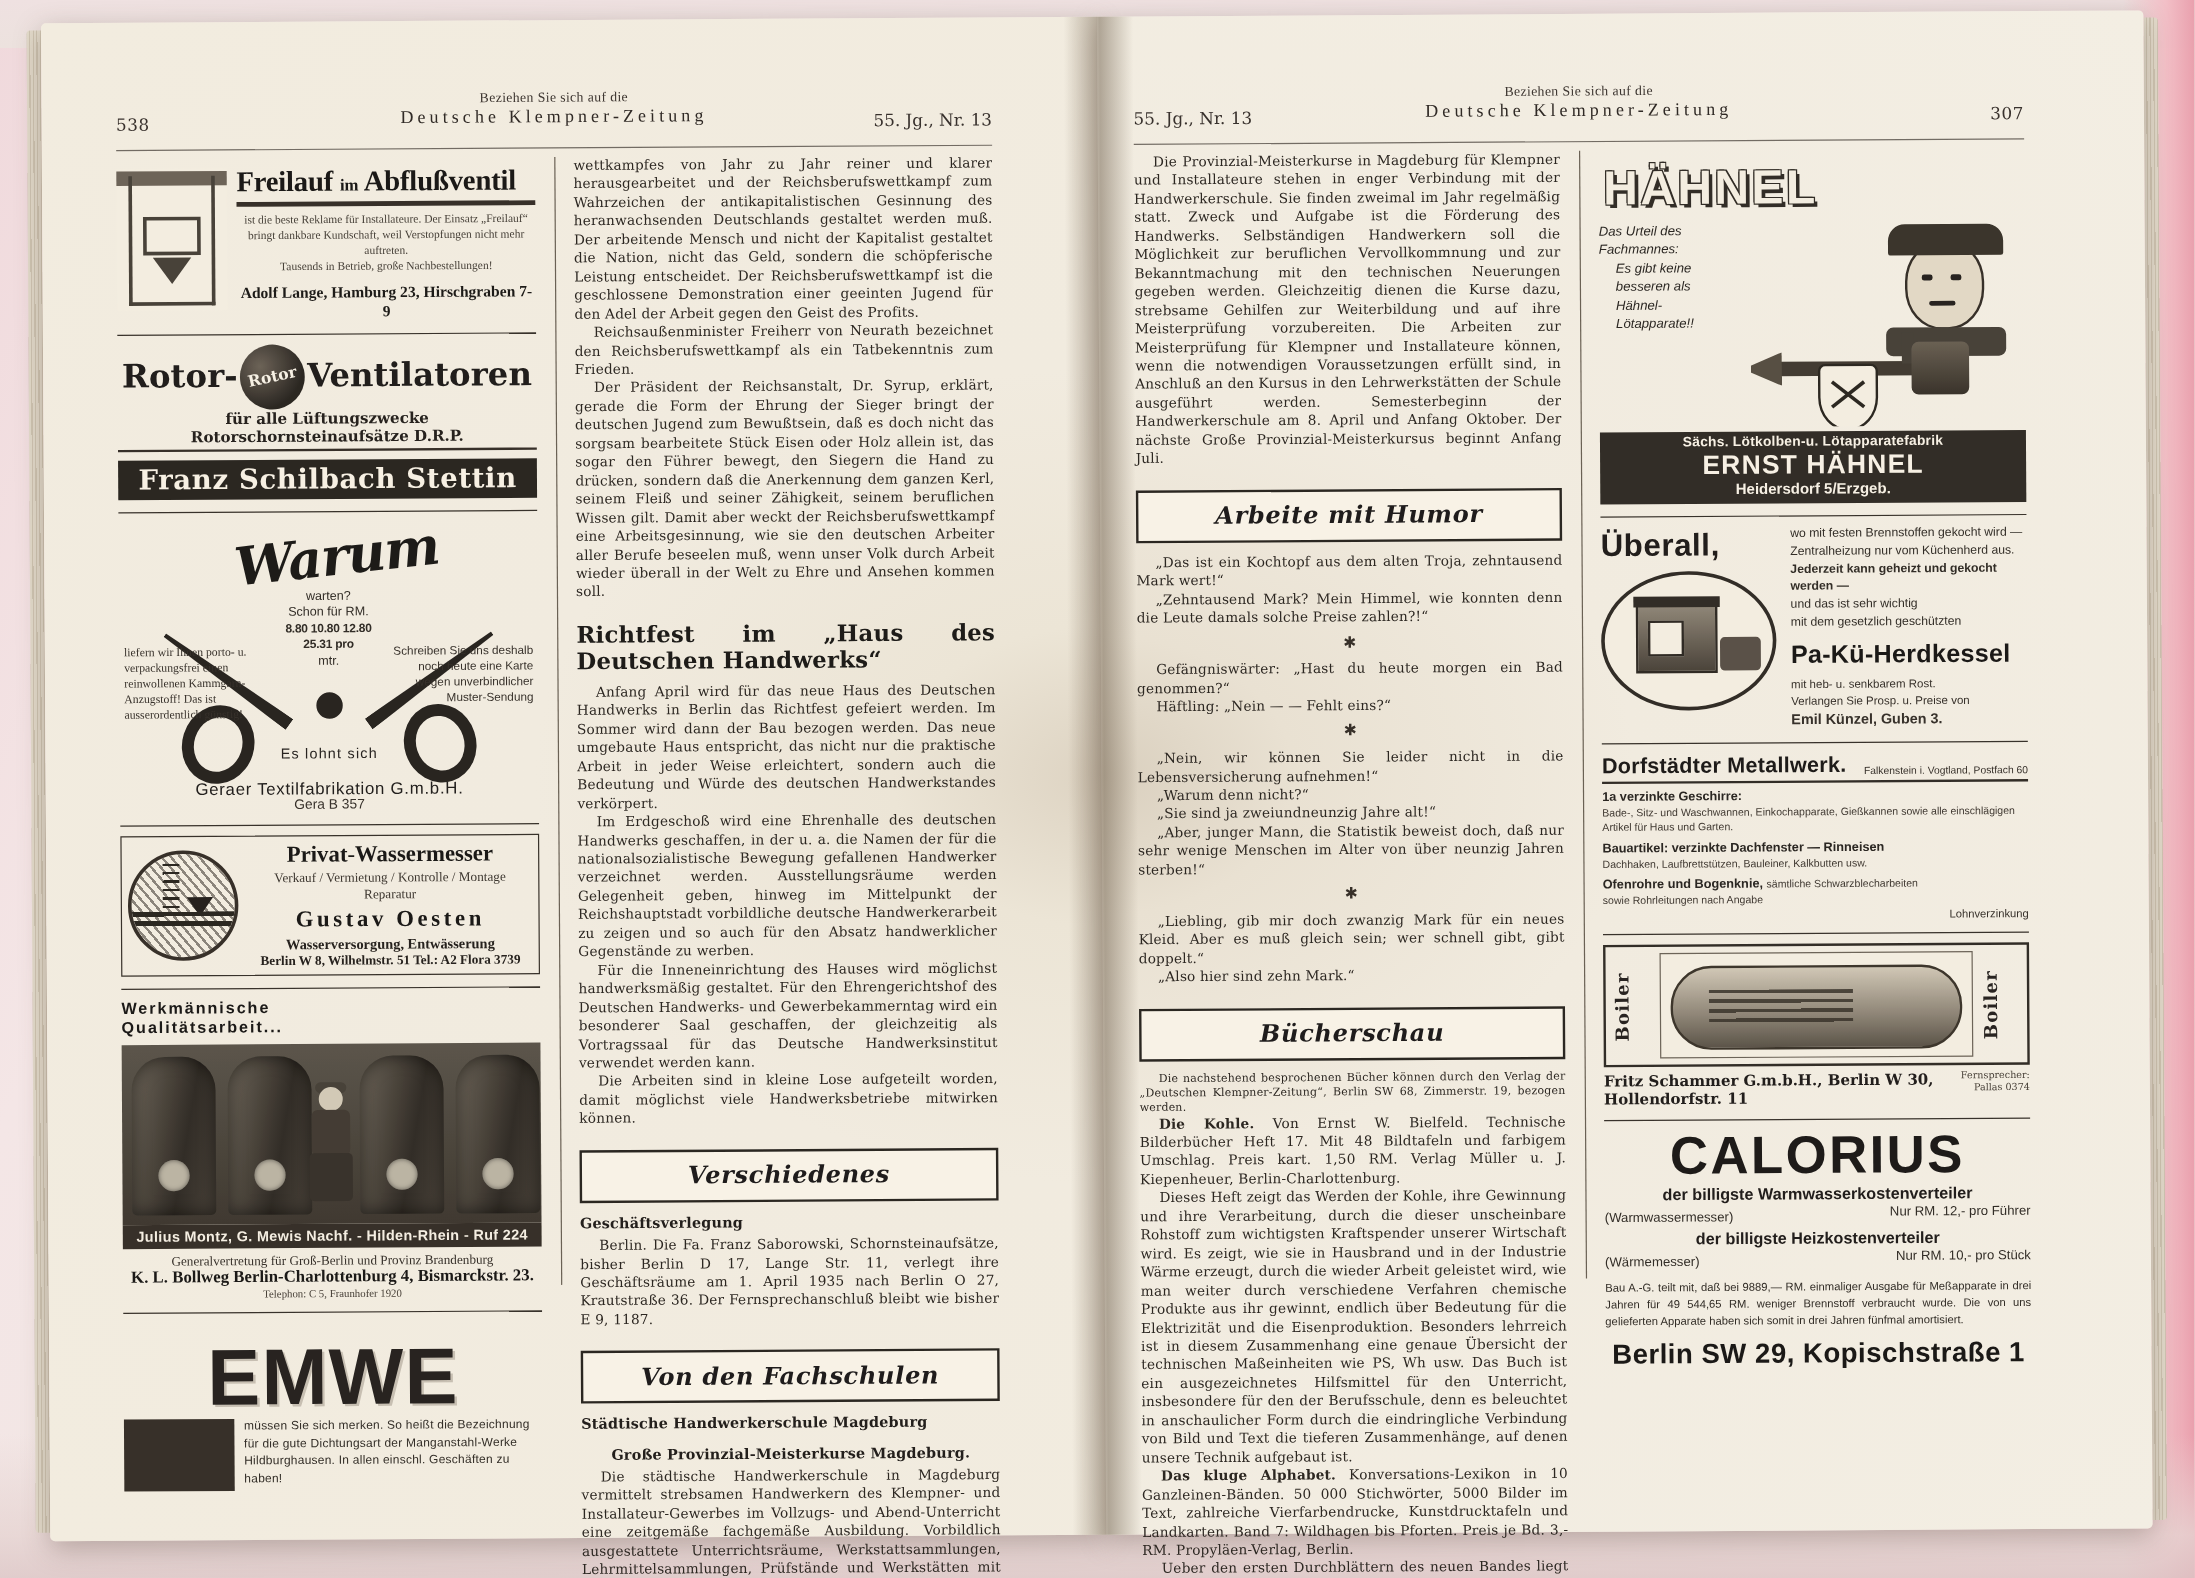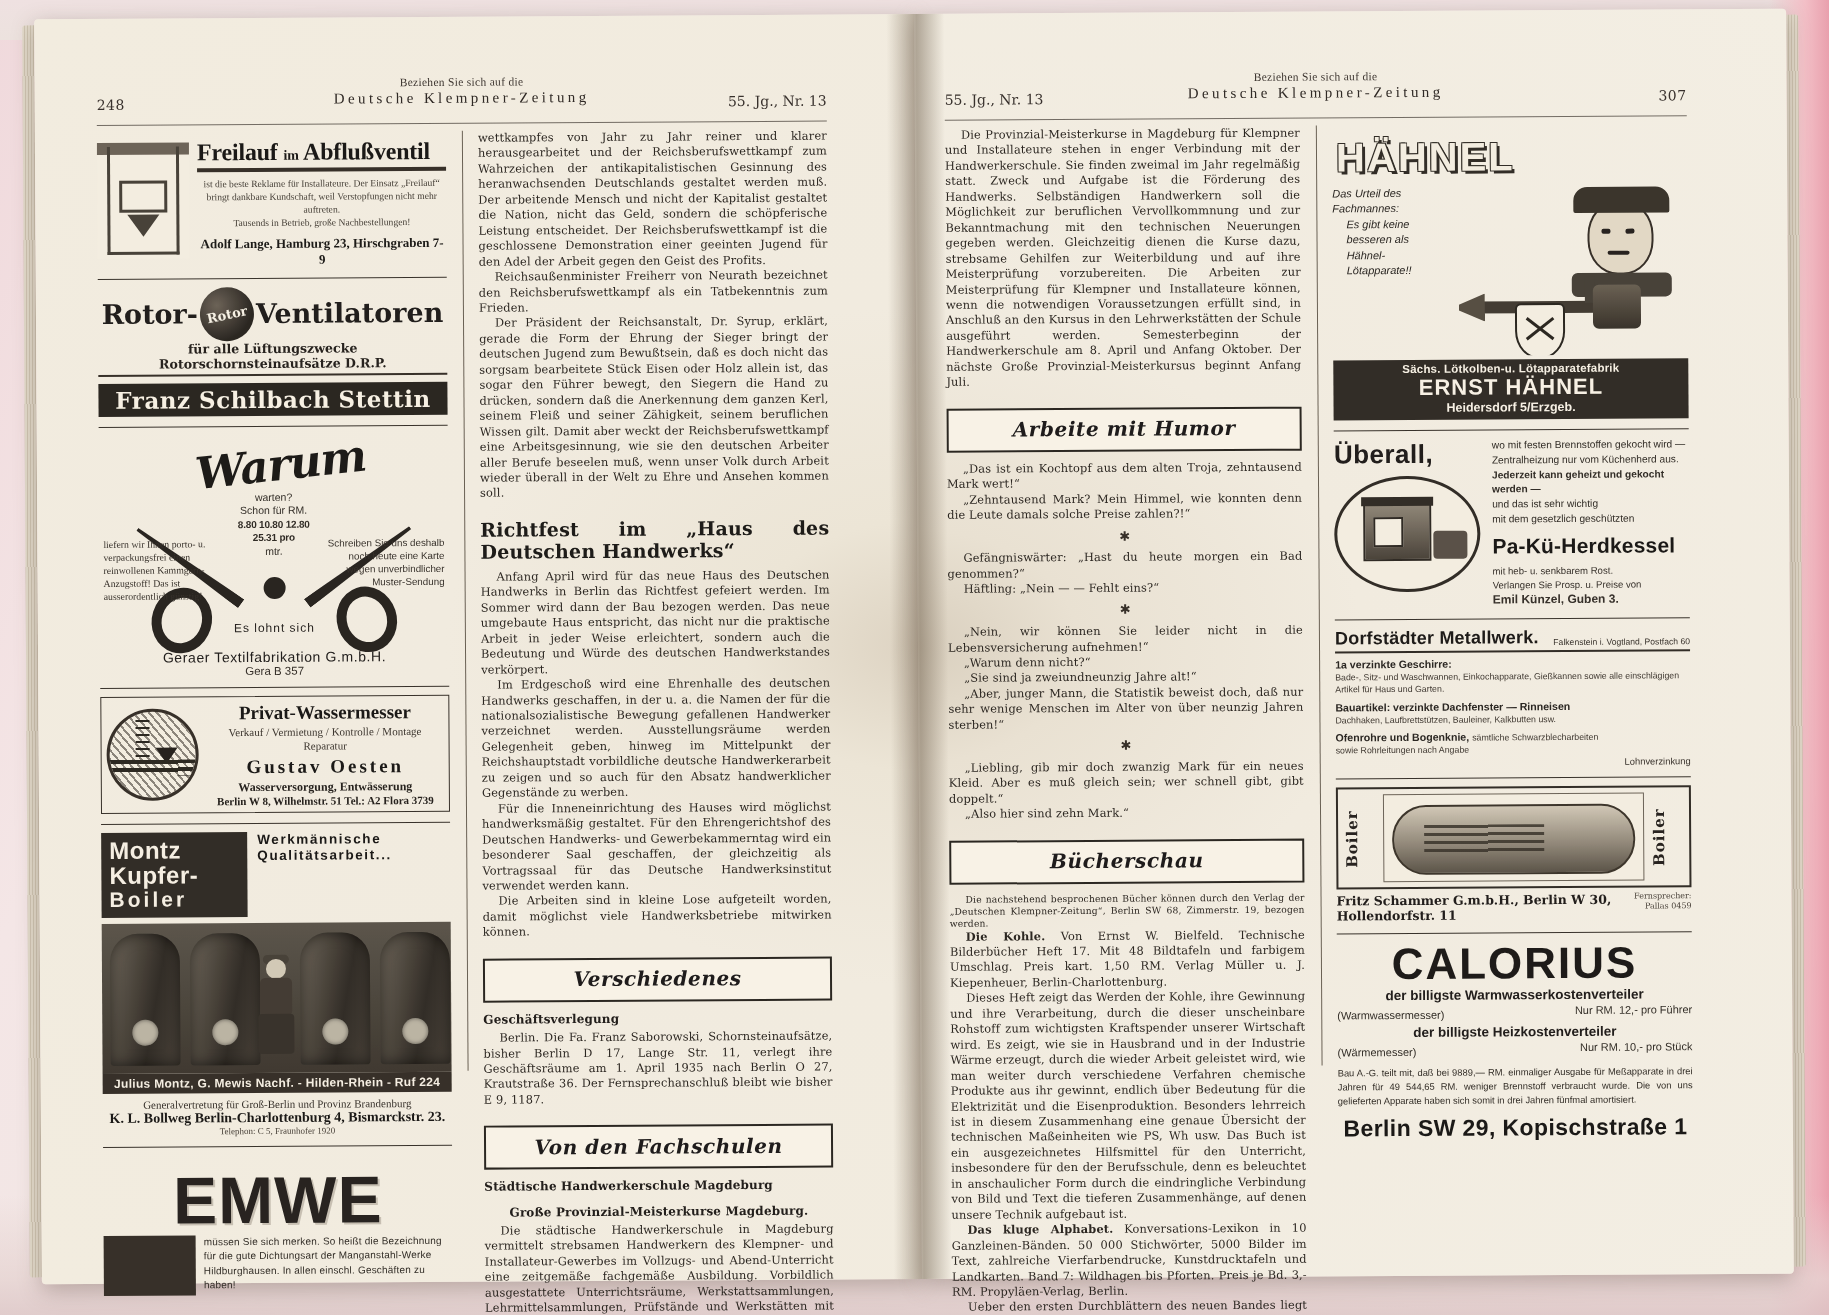"248" div.folio { text: 248 -> 538 }
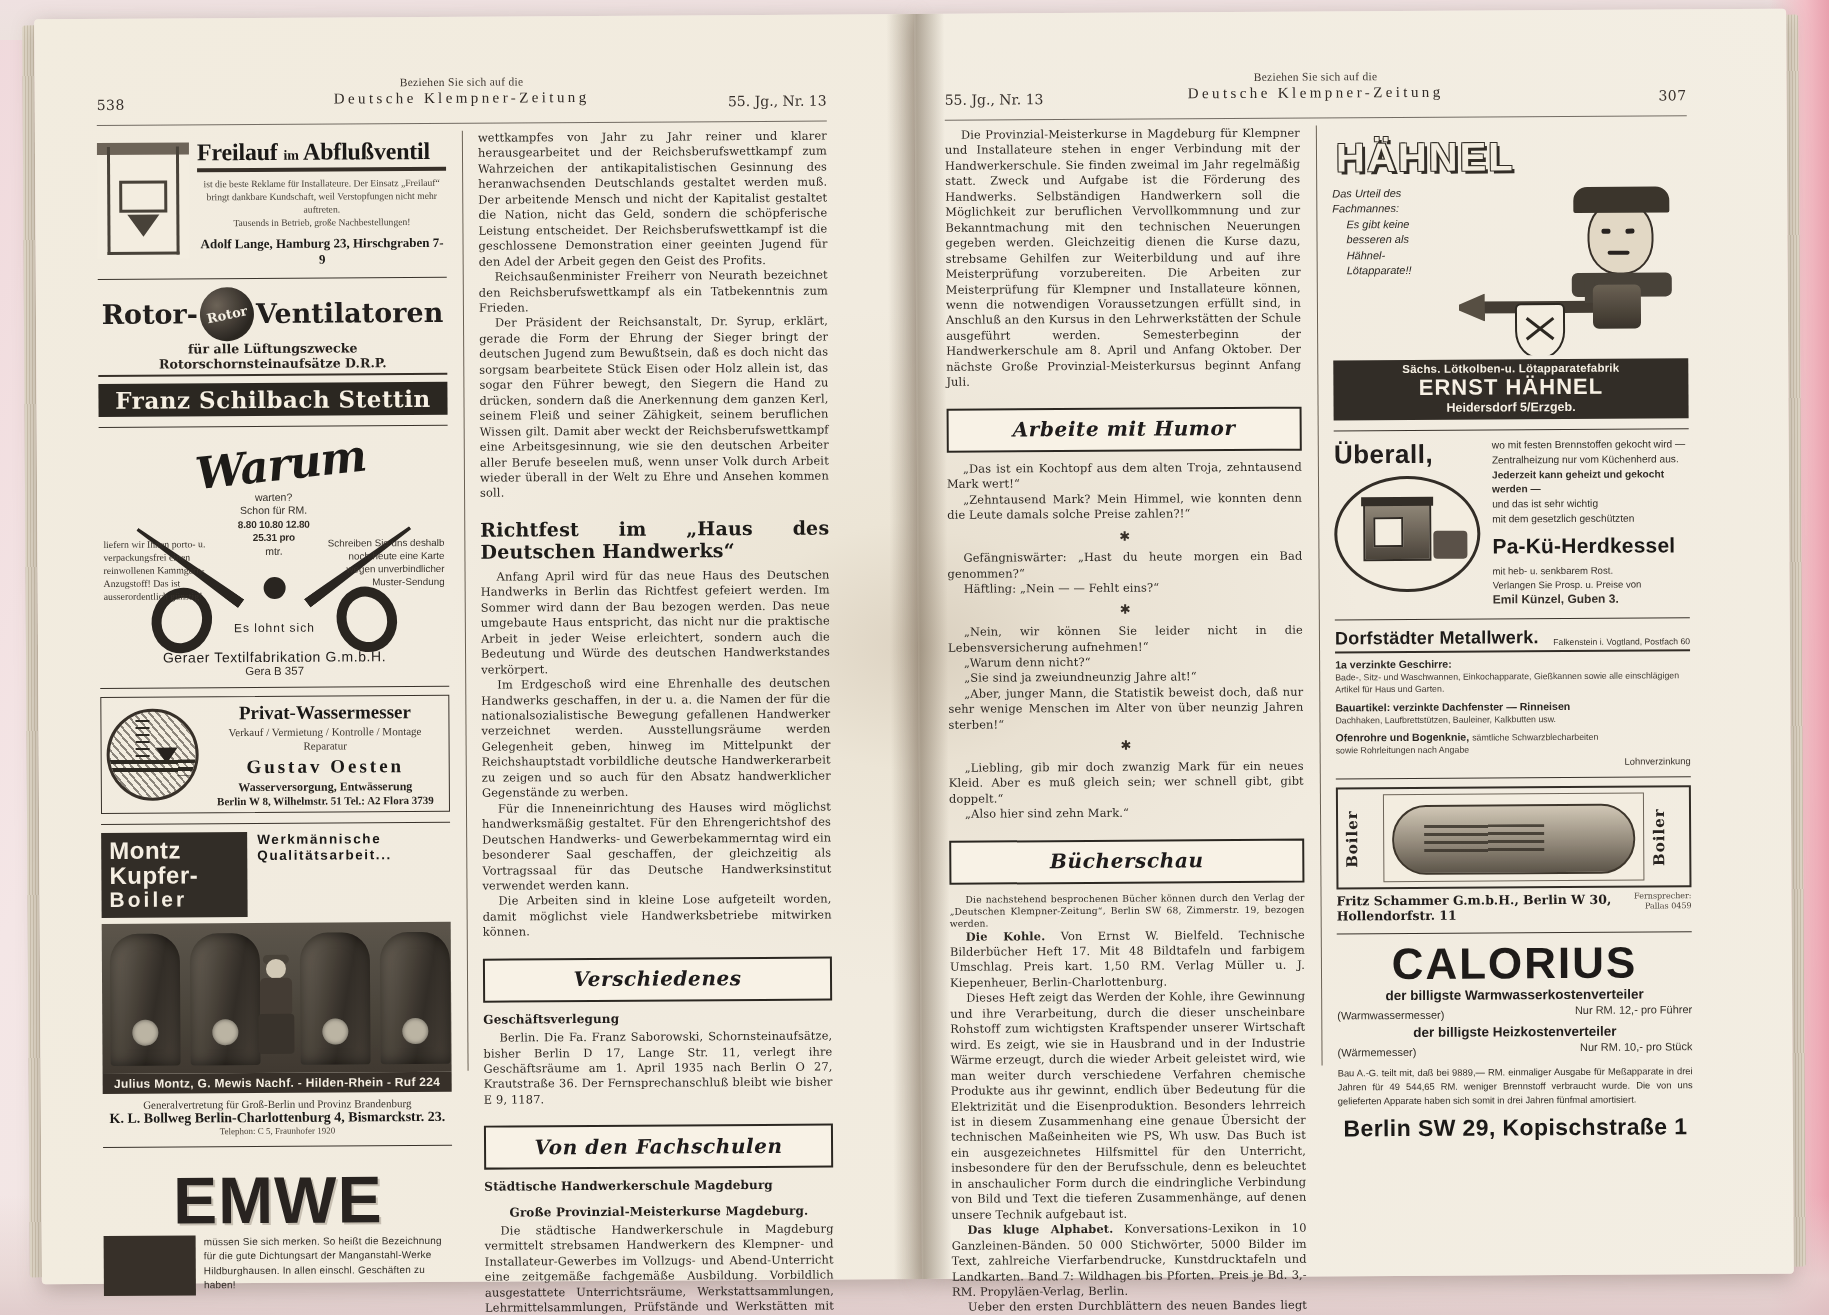"Montz" div.montz-blk { html: <div> <div>Montz</div> <div>Kupfer-</div> <div>Boiler</div> </div> -> none }
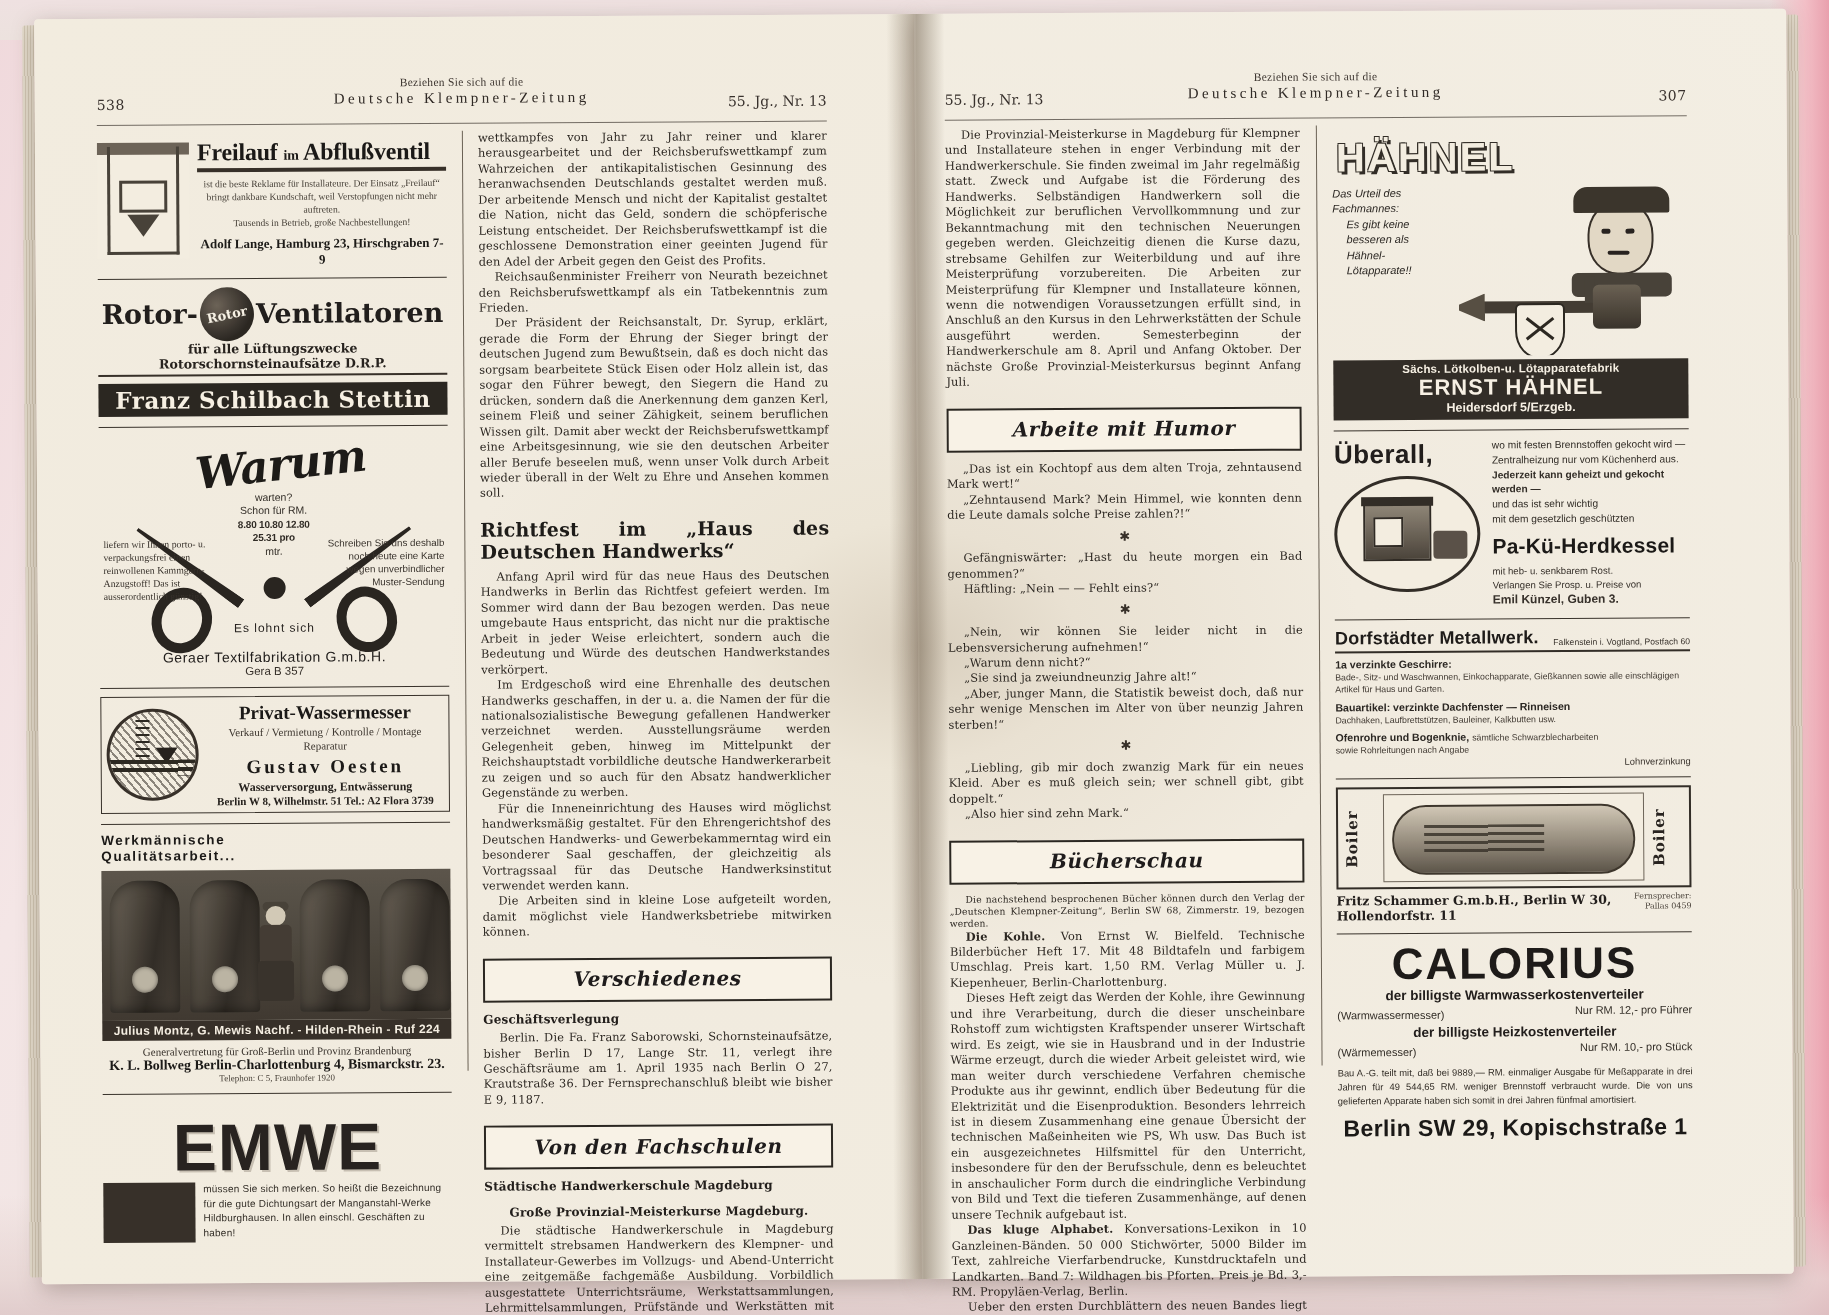"Pallas 0459" span { text: 0459 -> 0374 }
